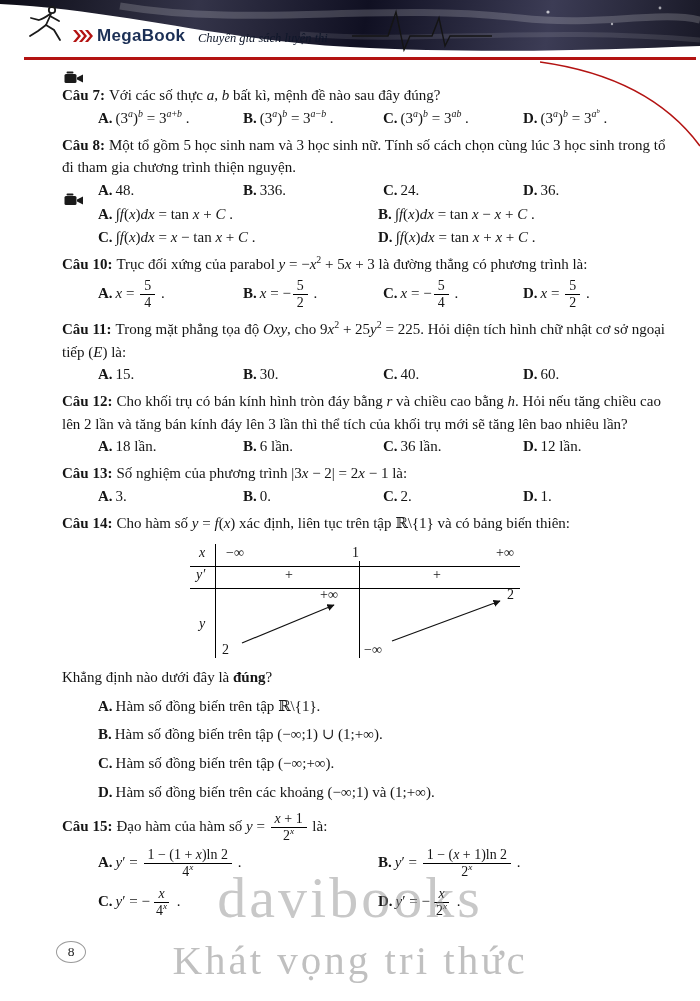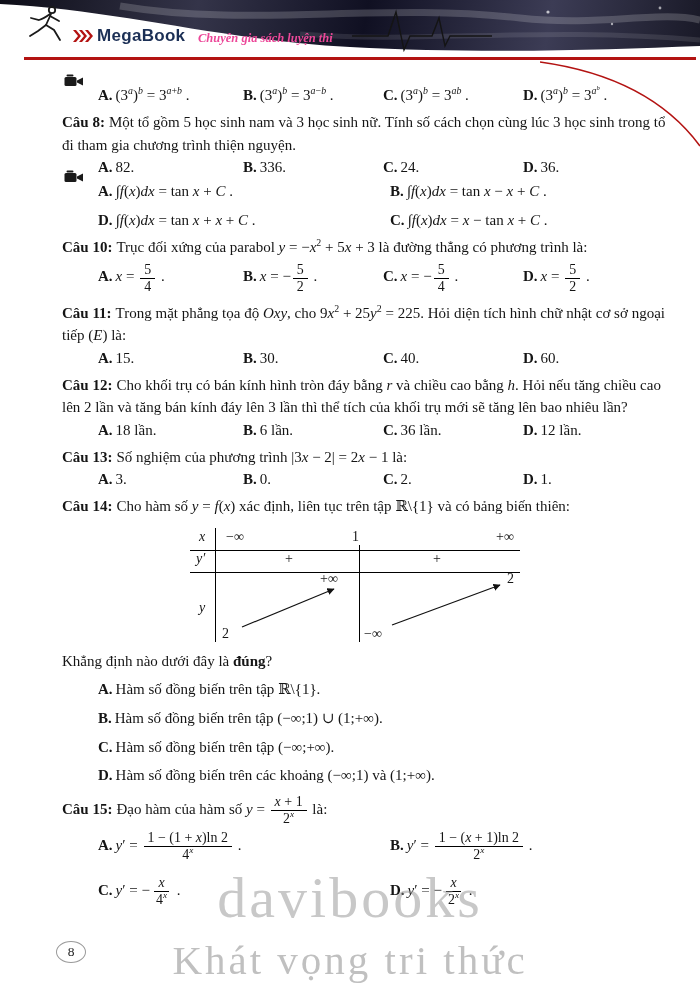"Chuyên gia sách luyện thi" .tagline { color: #ec4899 -> #0f172a; font-weight: bold -> normal }
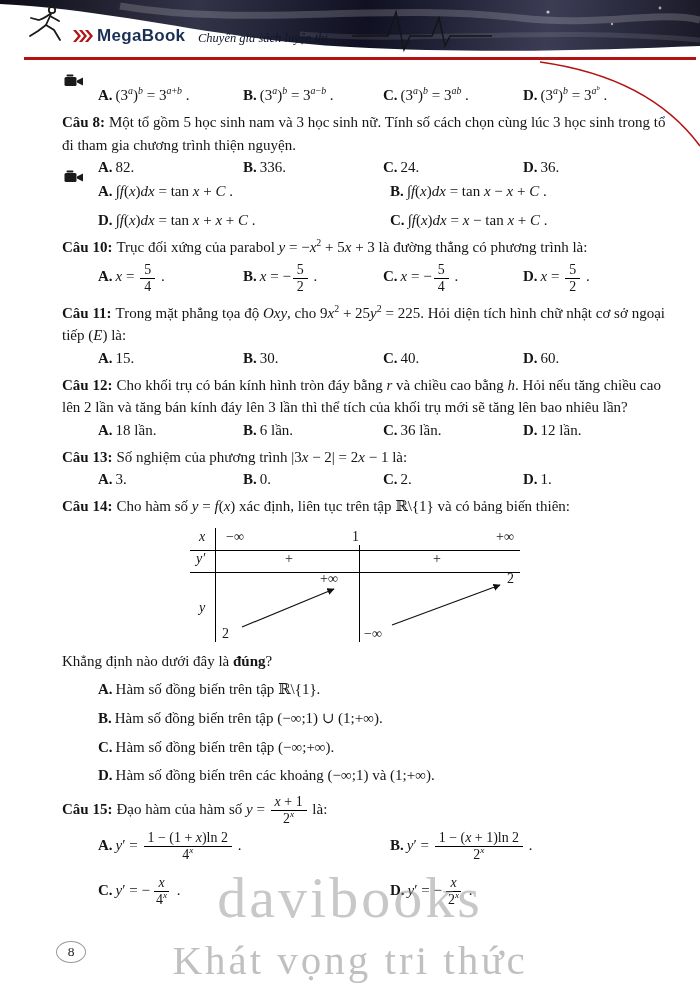"Câu 7: Với các số" p.stem { html: none -> <p><b>Câu 7:</b><span>Với các số thực <i>a</i>, <i>b</i> bất kì, mệnh đề nào sau đây đúng?</span></p> }
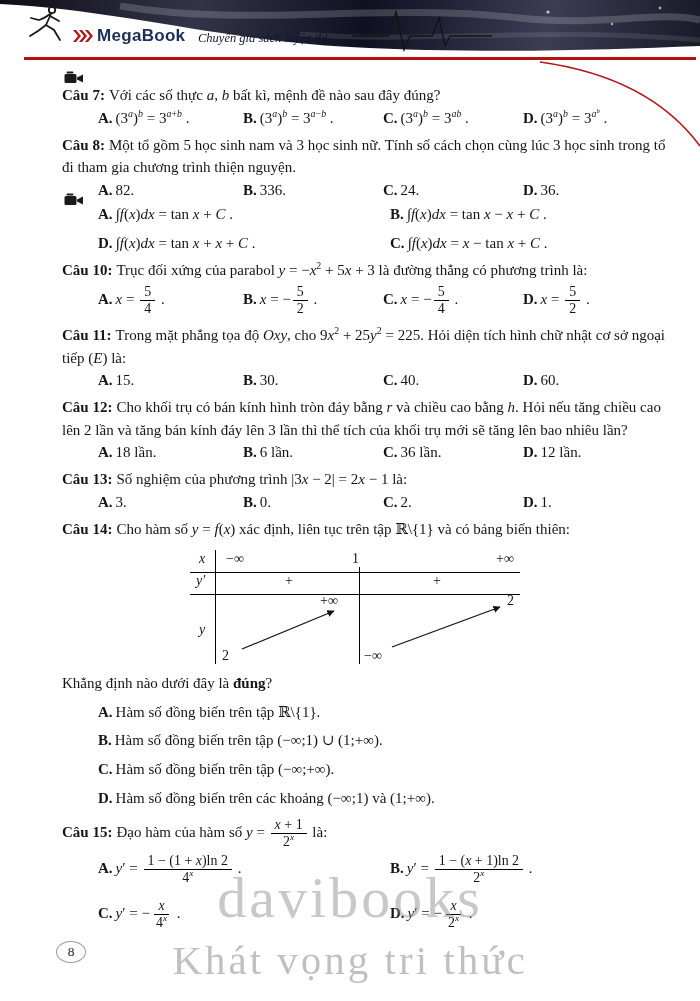"82." span { text: 82 -> 48 }
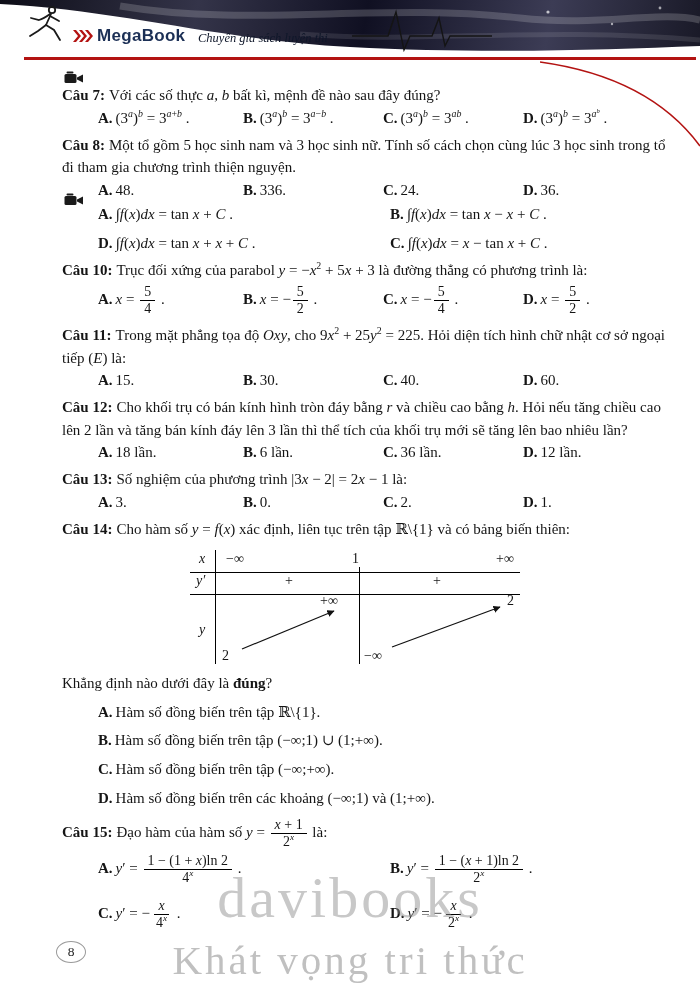"A. ∫f(x)dx = tan x" .opts2 { gap: 12px -> none }
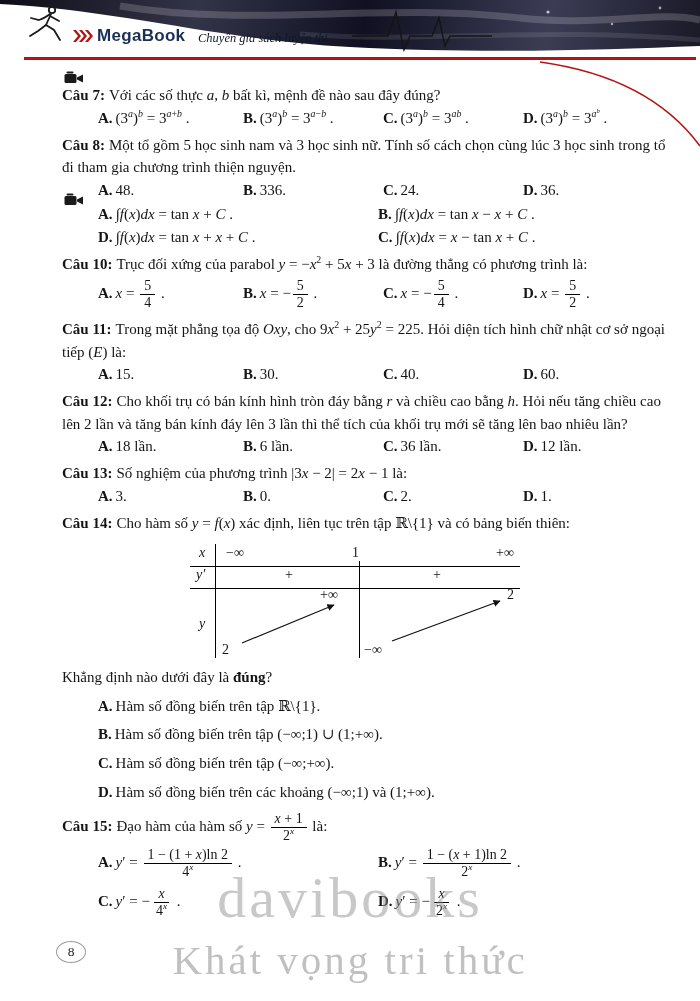"D. ∫f(x)dx = tan x" span.opt { order: before "C. ∫f(x)dx = x −" -> after "C. ∫f(x)dx = x −" }
